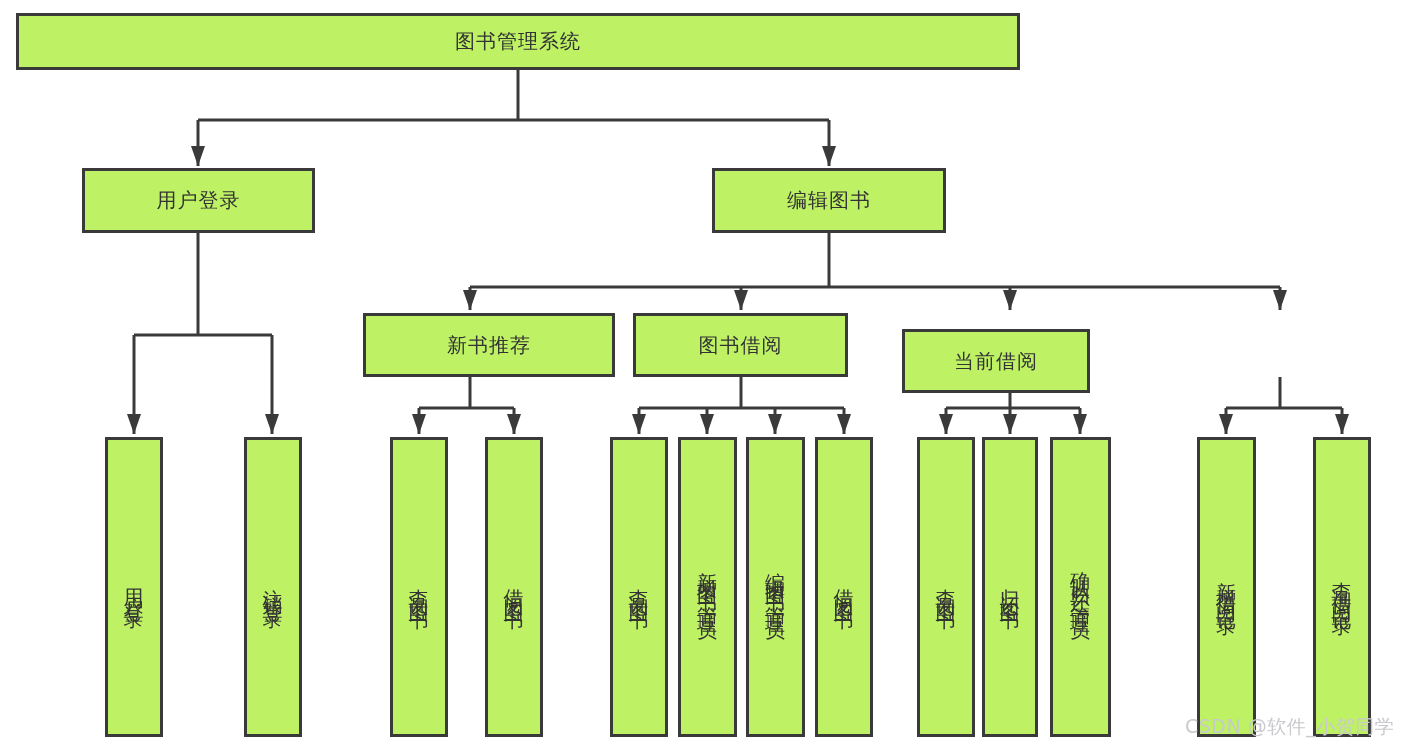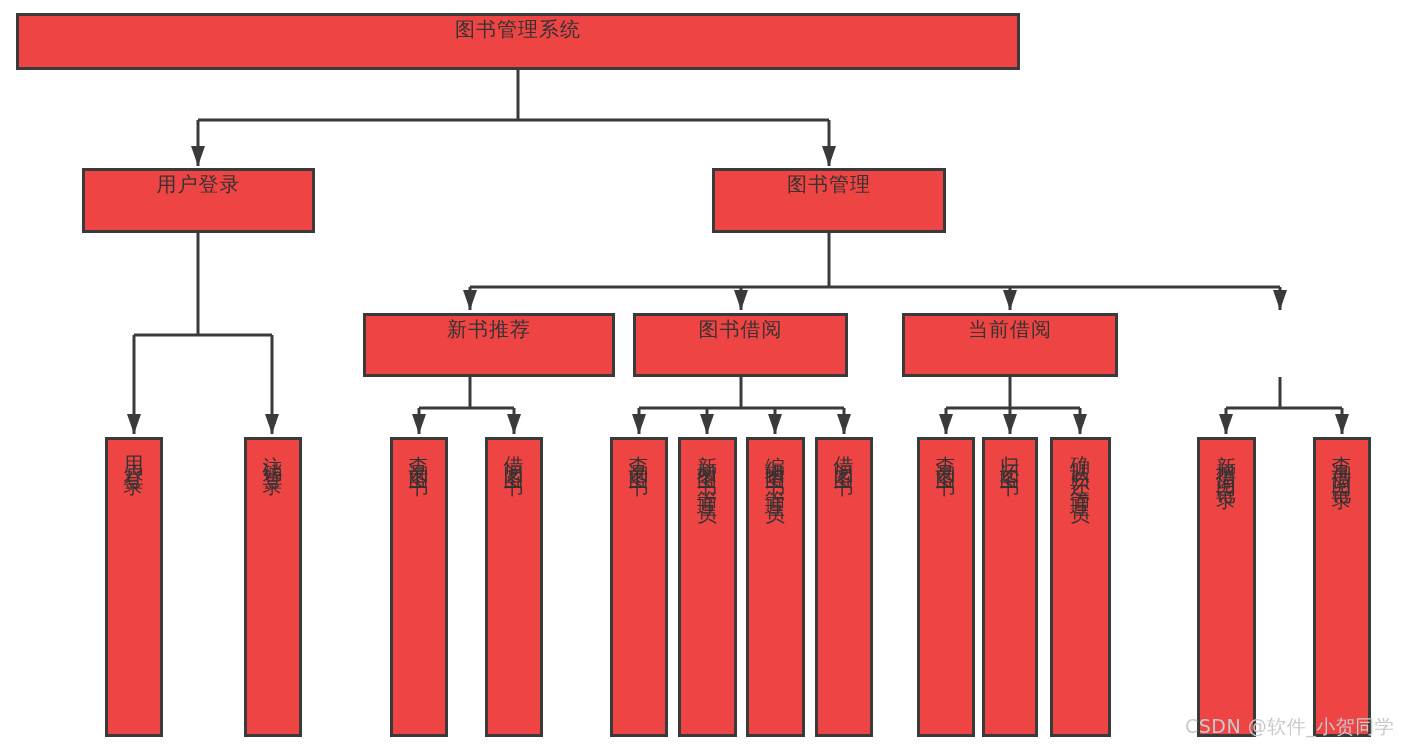"图书管理系统" .box { align-items: flex-start -> center; background: #ef4444 -> #bef264 }
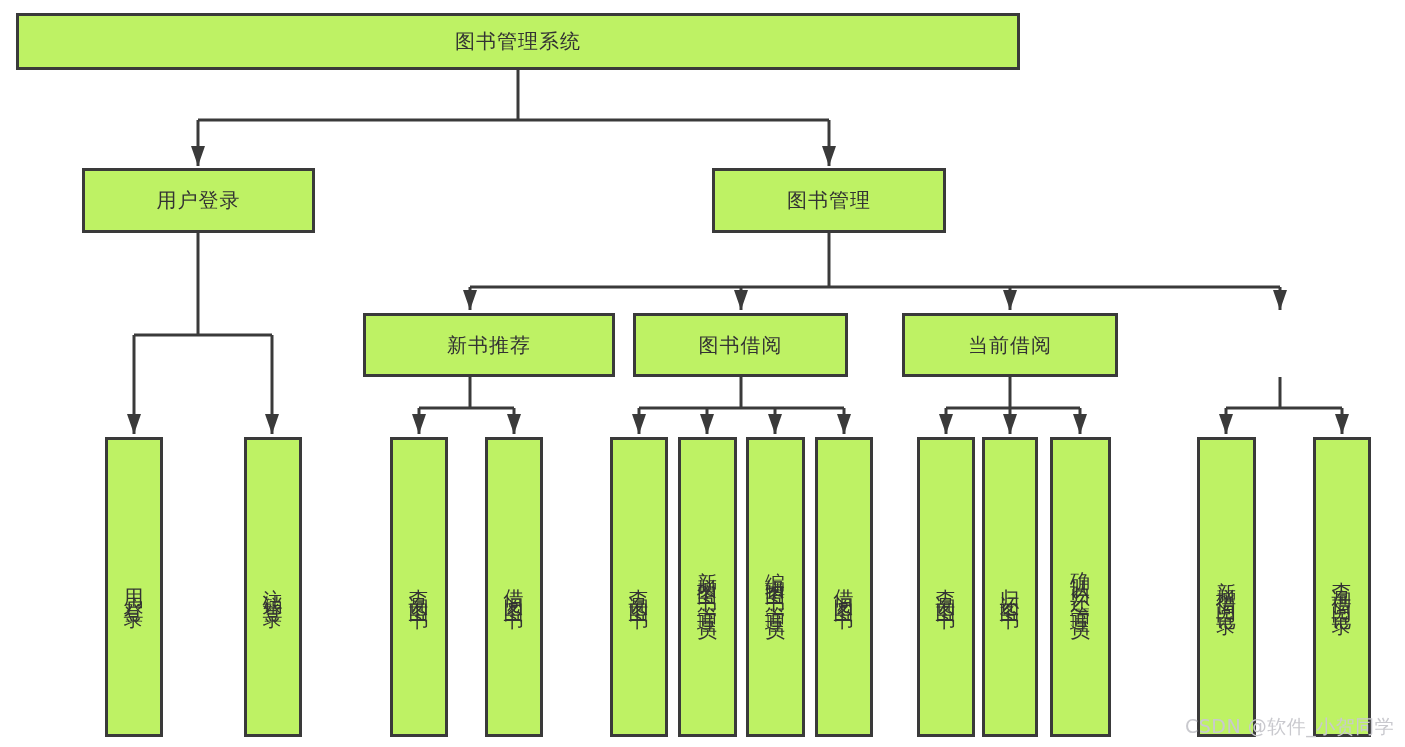"图书管理" span.hlabel { text: 图书管理 -> 编辑图书 }
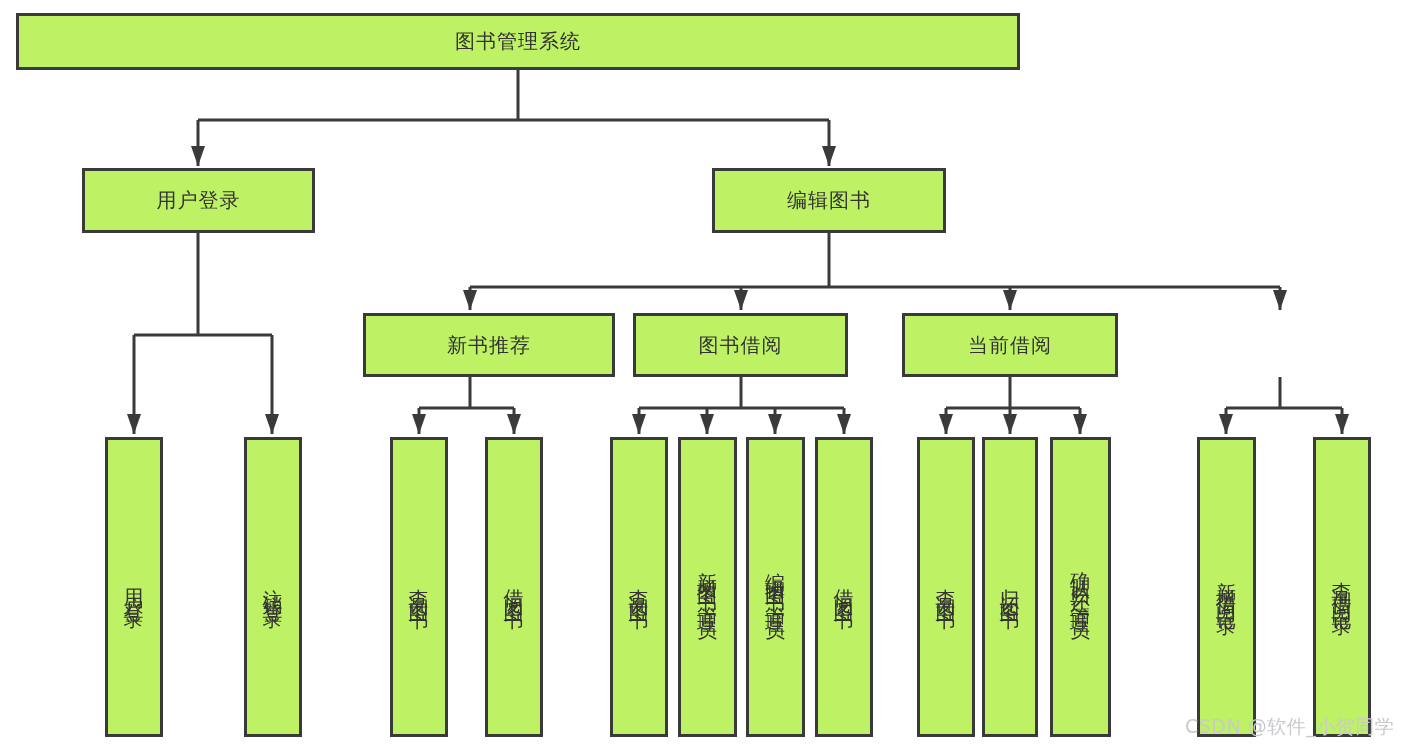"当前借阅" div.box { margin-top: none -> 16px; width: 216px -> 188px }
